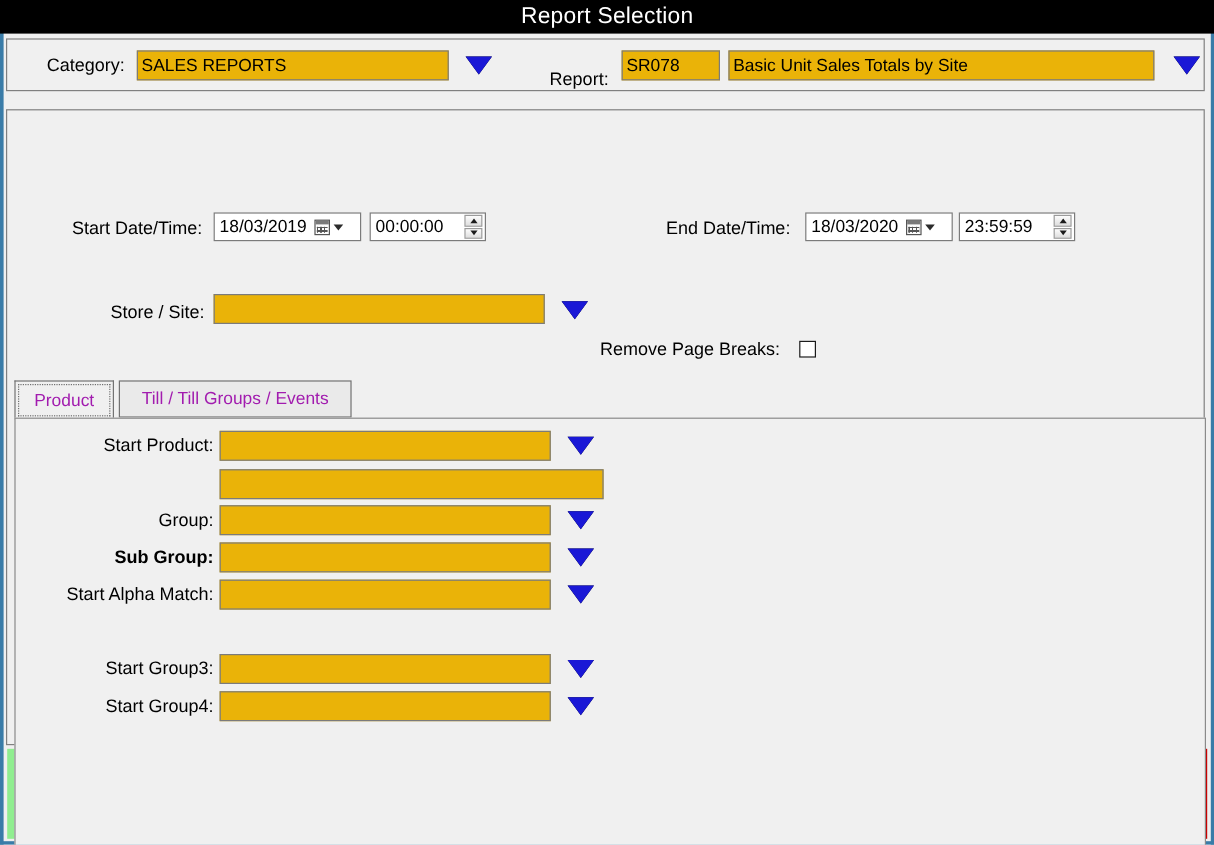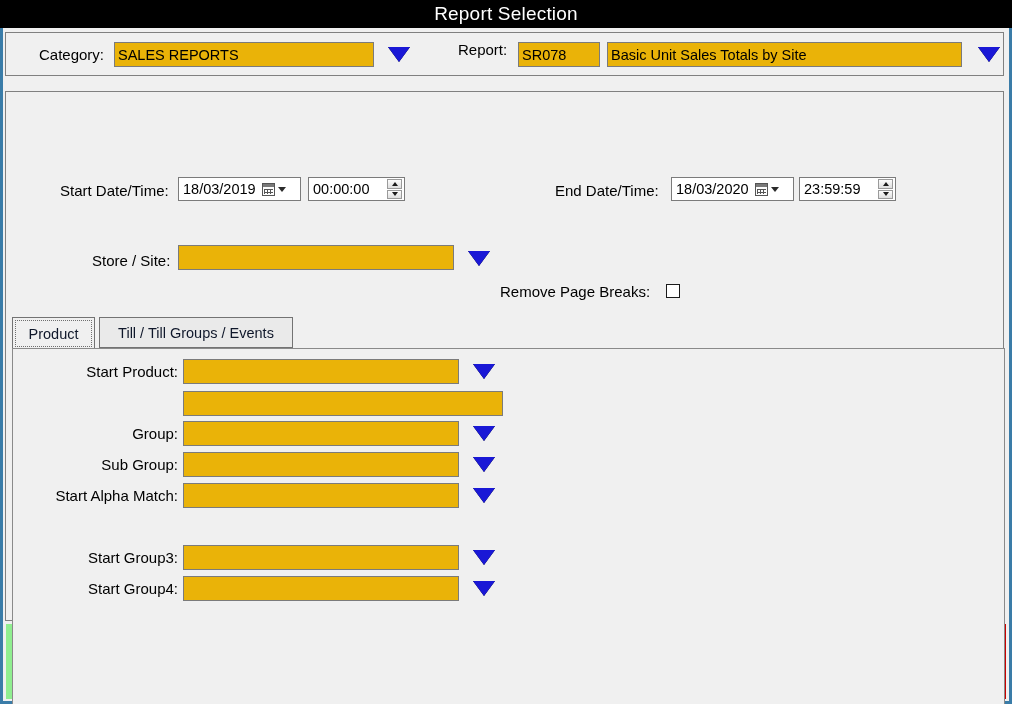"Report:" span.lbl { top: 8px -> 25px }
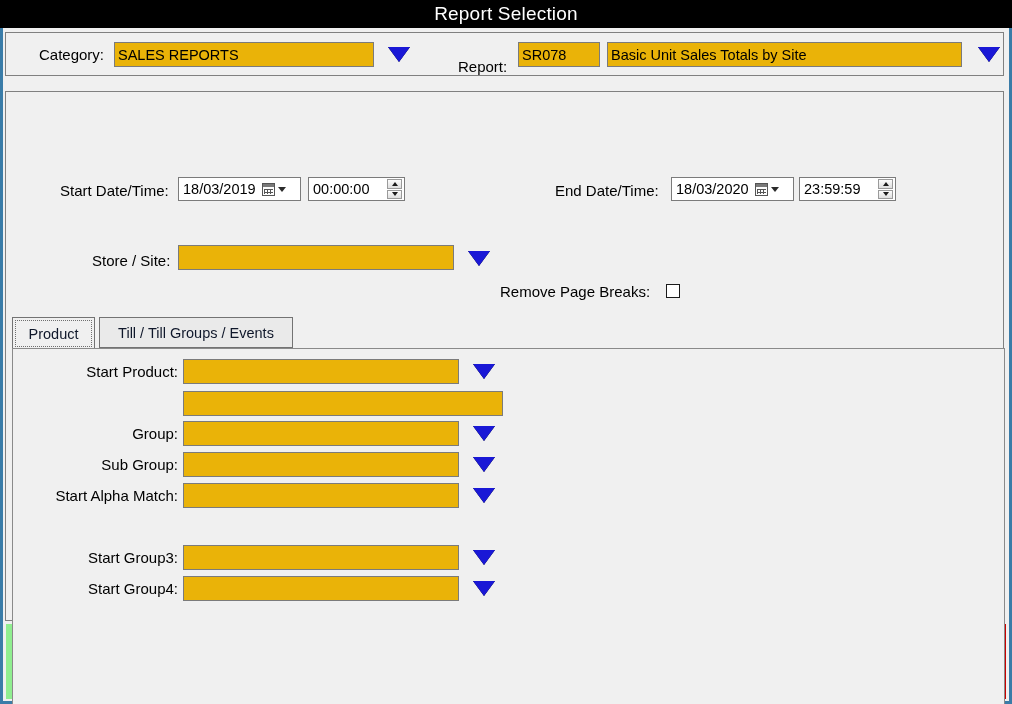"Product" .tab { color: #0f172a -> #a21caf }
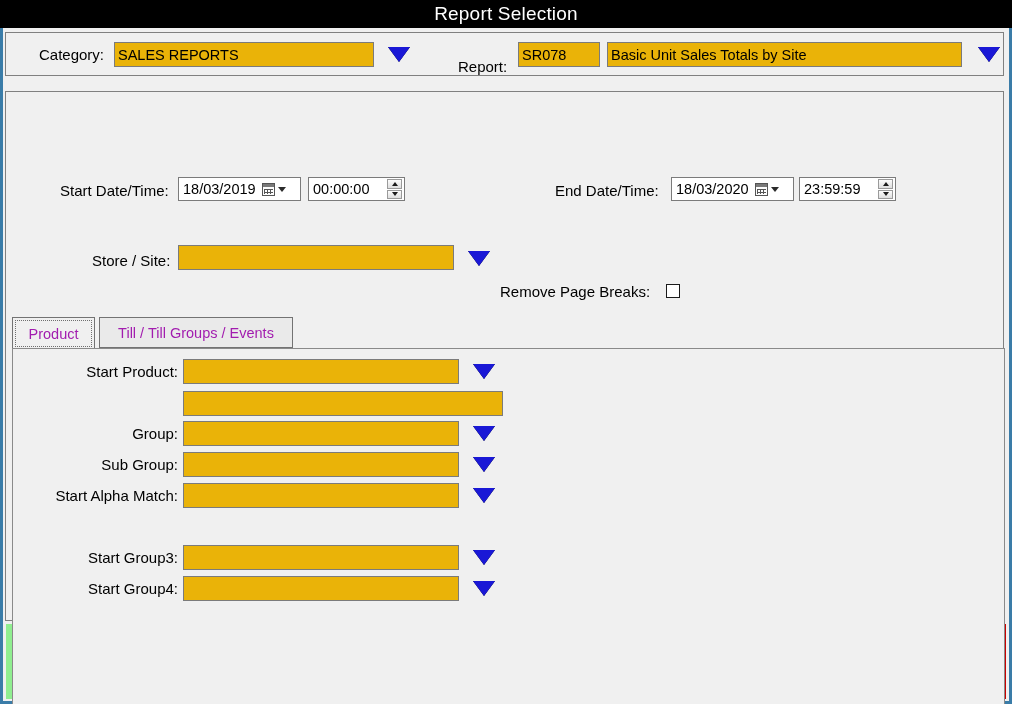"Sub Group:" div.frow { font-weight: none -> bold }
